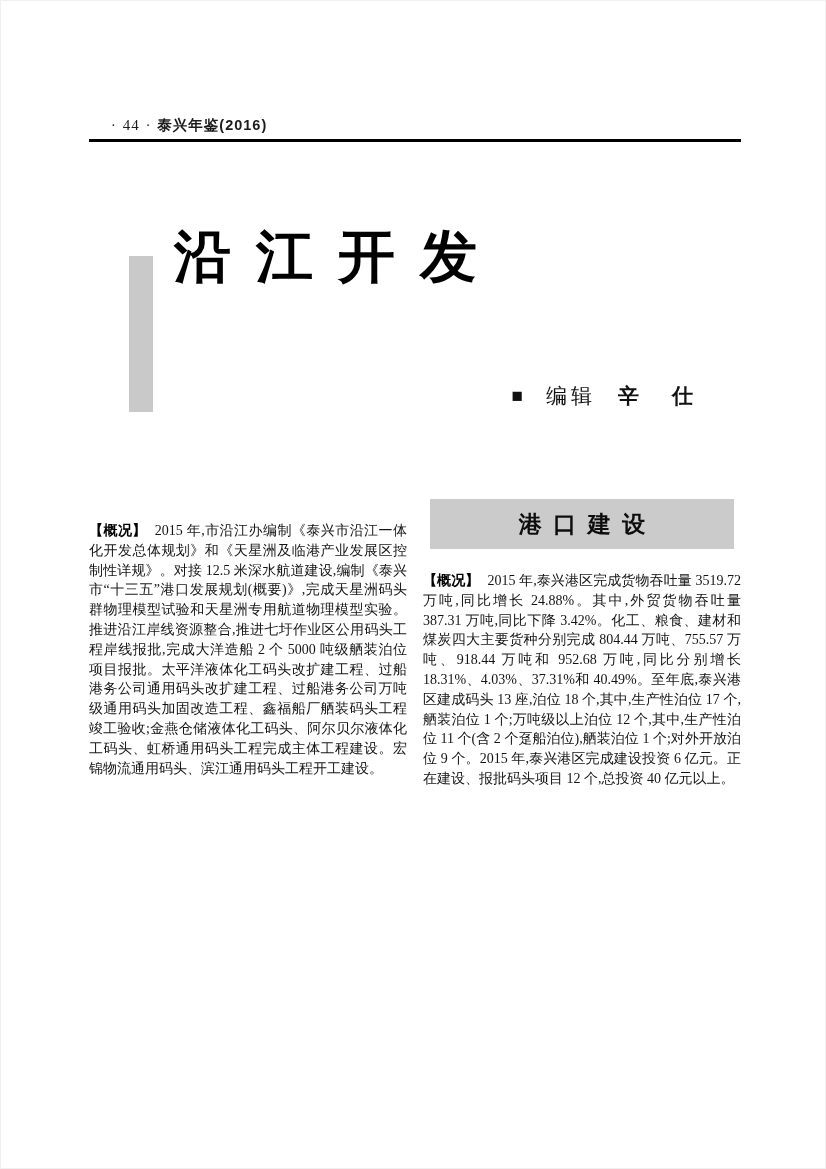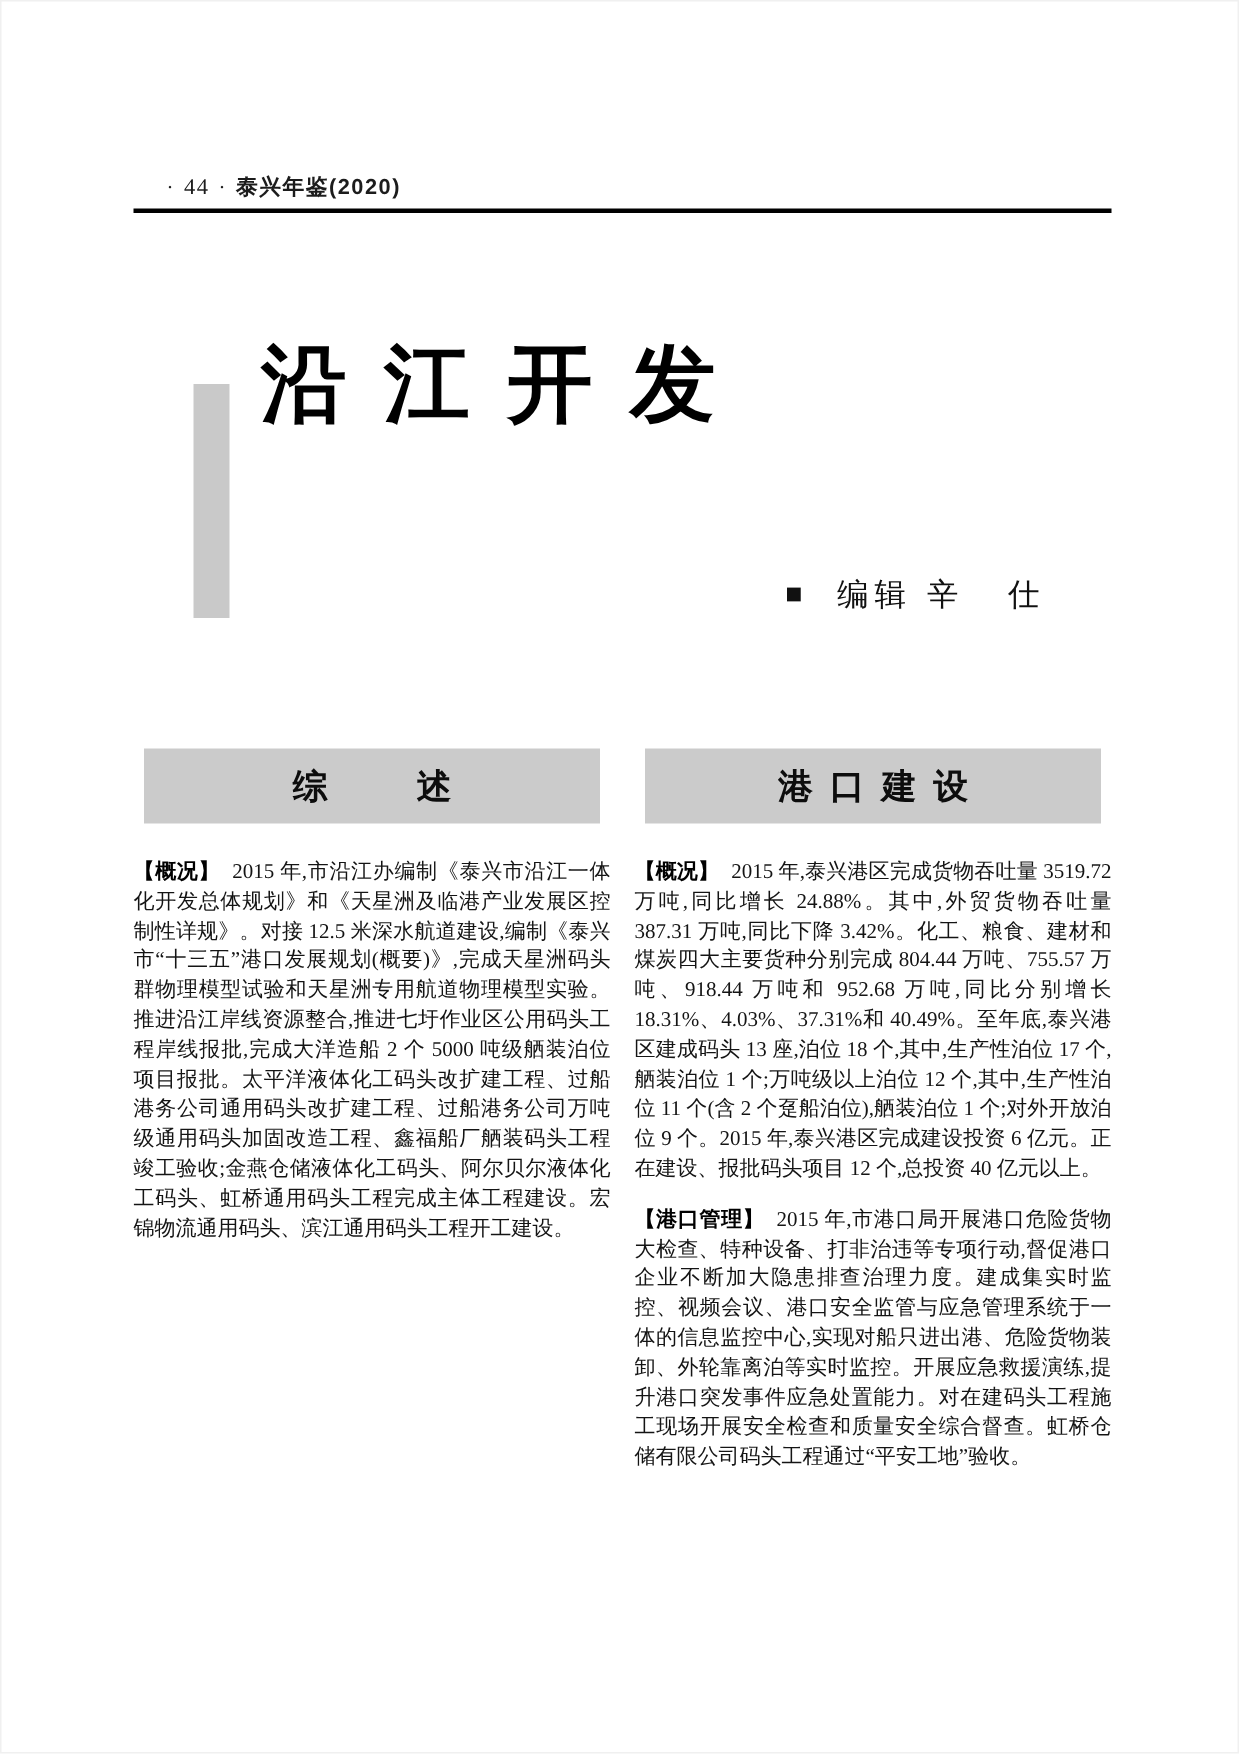"泰兴年鉴(2020)" span.book { text: 2020 -> 2016 }
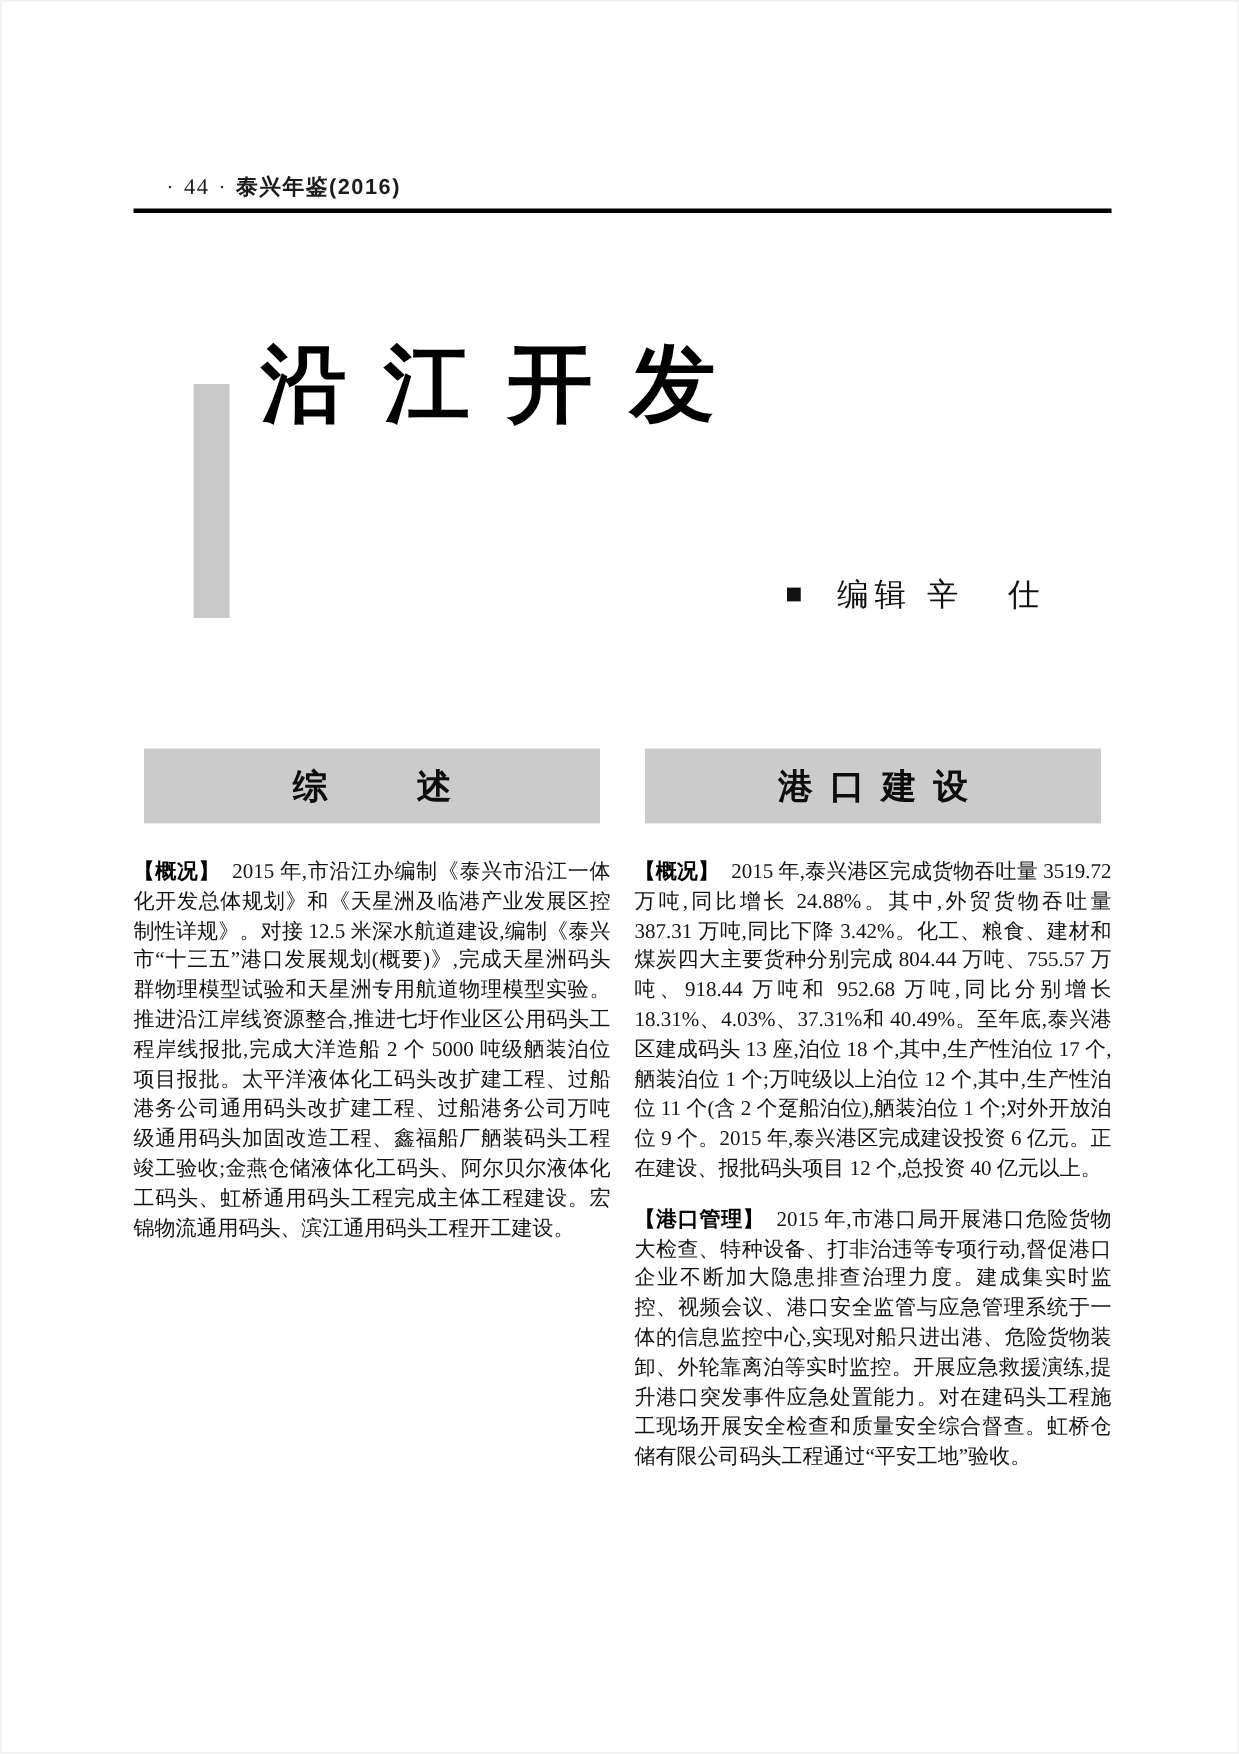"辛 仕" .editor-name { font-weight: none -> bold; margin-left: 10px -> 22px }
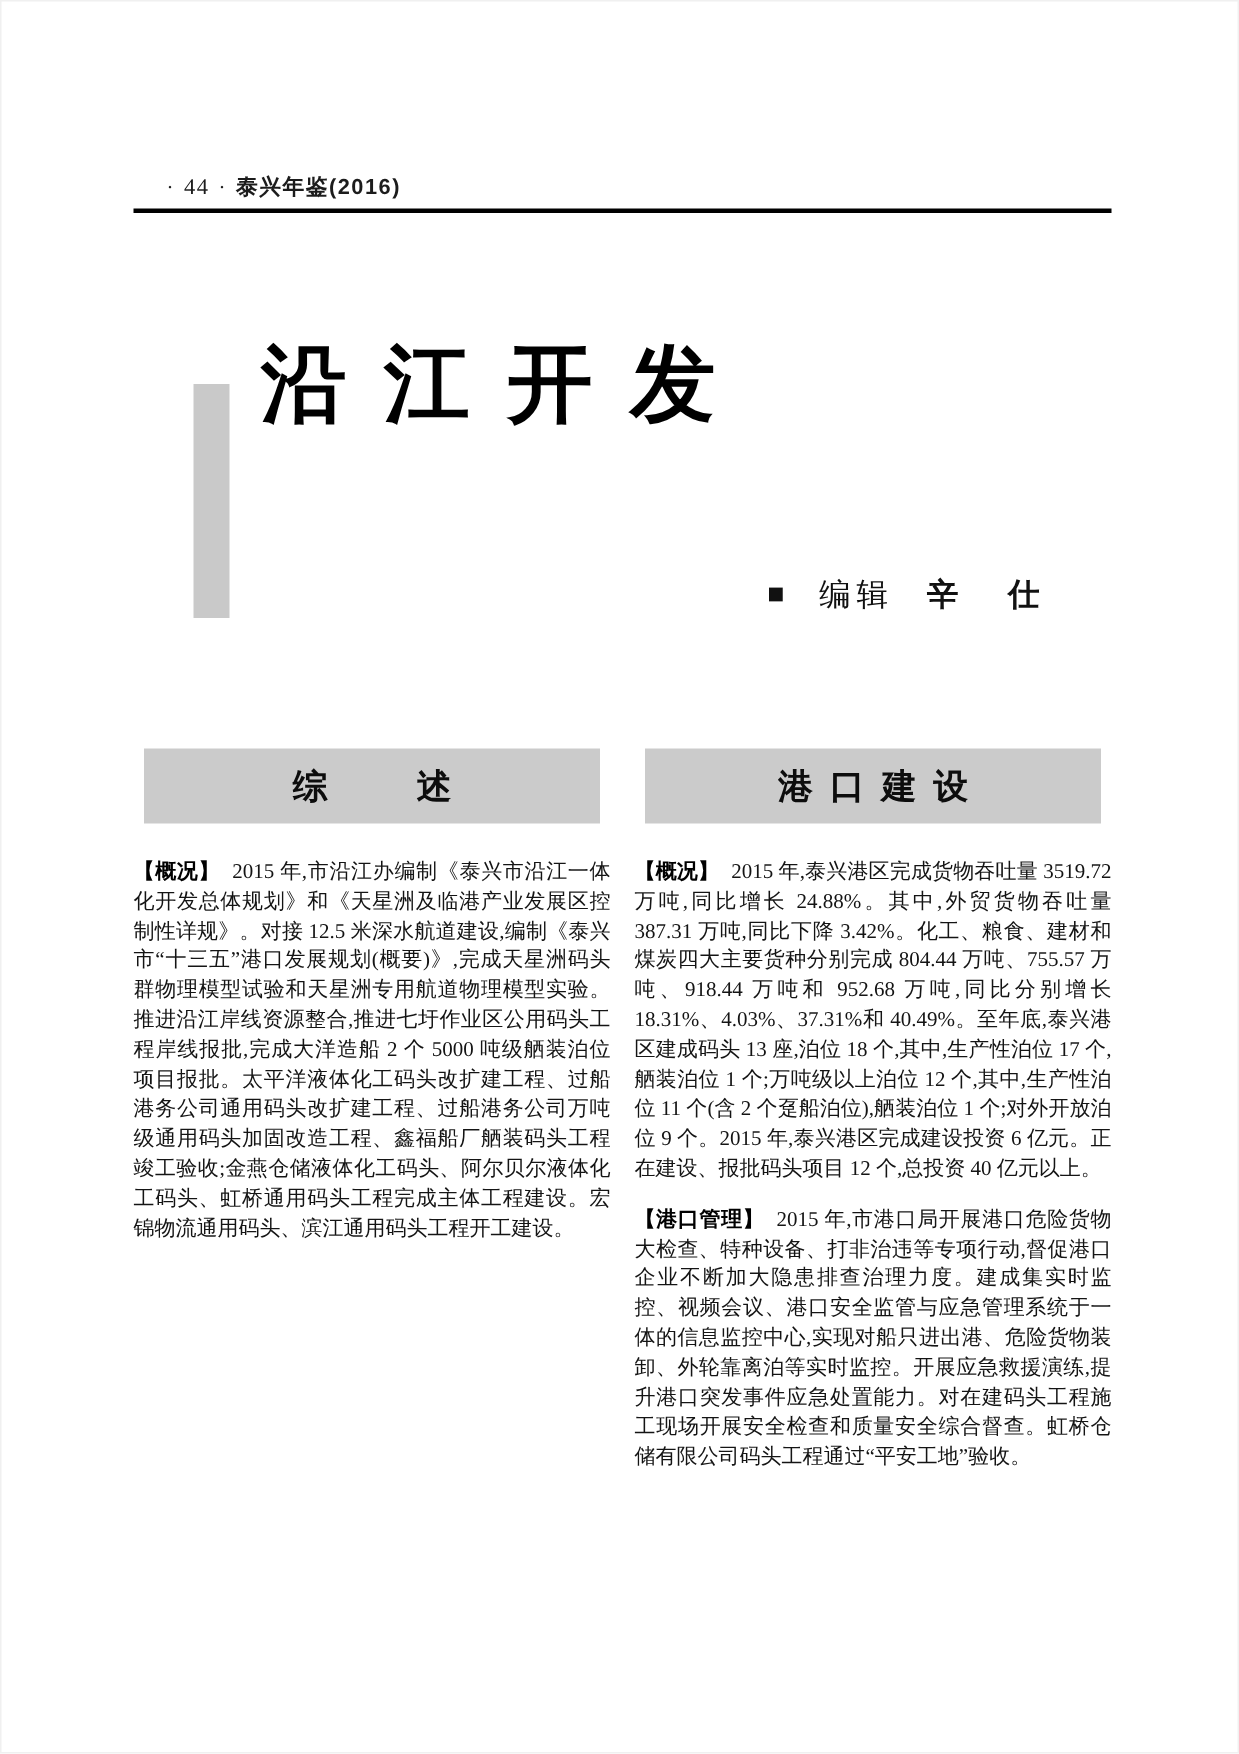"综述" div.section-heading { html: <div>综述</div> -> none }
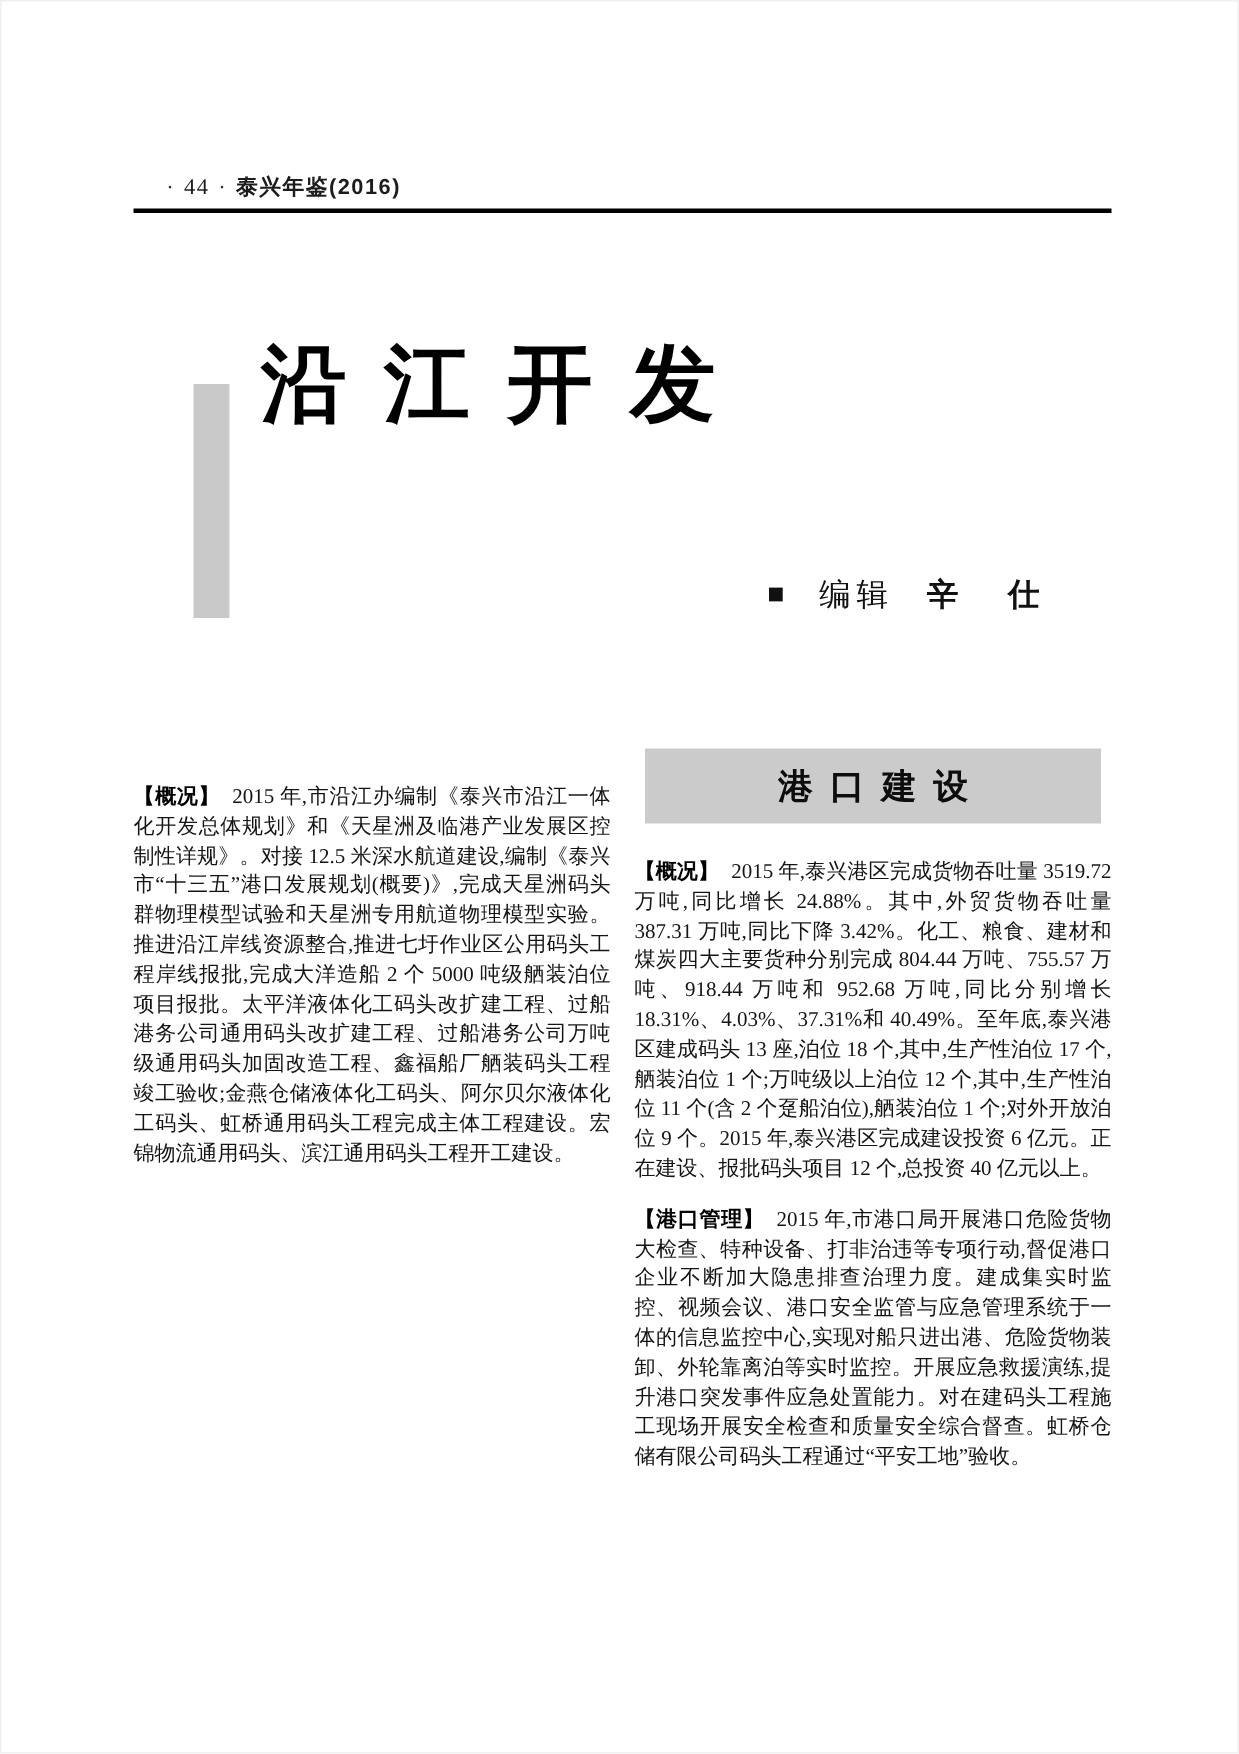"【港口管理】 2015" p.para { html: <p> <span>【港口管理】</span><span>2015 年,市港口局开展港口危险货物大检查、特种设备、打非治违等专项行动,督促港口企业不断加大隐患排查治理力度。建成集实时监控、视频会议、港口安全监管与应急管理系统于一体的信息监控中心,实现对船只进出港、危险货物装卸、外轮靠离泊等实时监控。开展应急救援演练,提升港口突发事件应急处置能力。对在建码头工程施工现场开展安全检查和质量安全综合督查。虹桥仓储有限公司码头工程通过“平安工地”验收。</span> </p> -> none }
